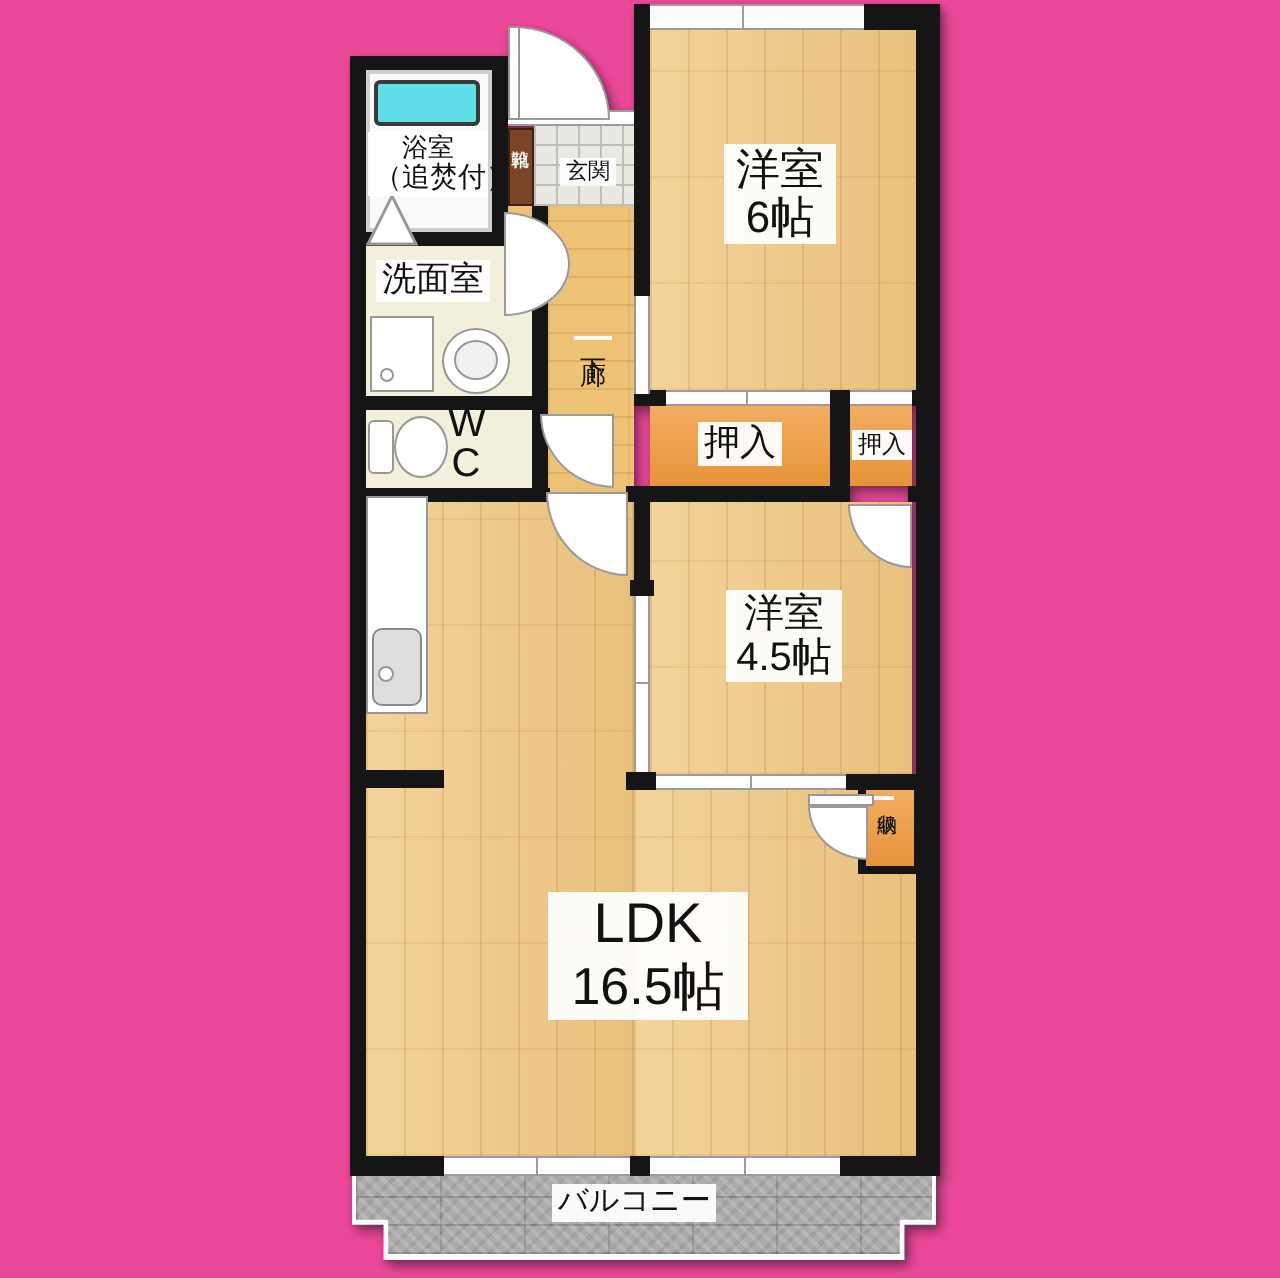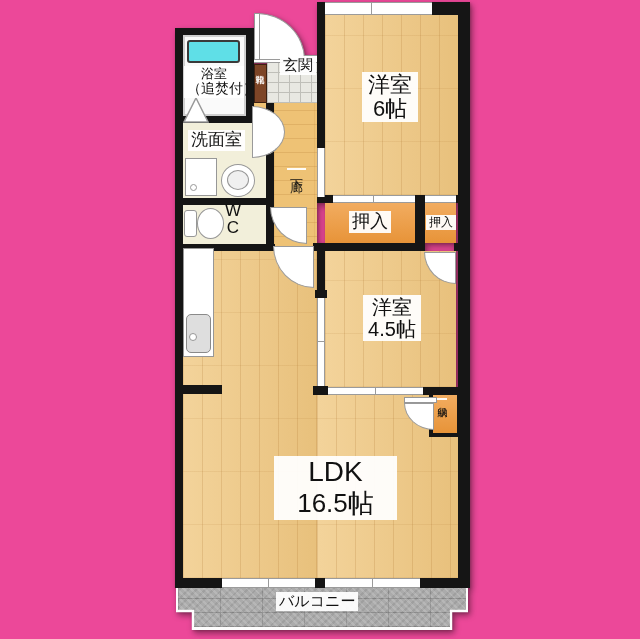"玄関" div.abs { font-size: 15px -> 11px; top: 56px -> 79px }
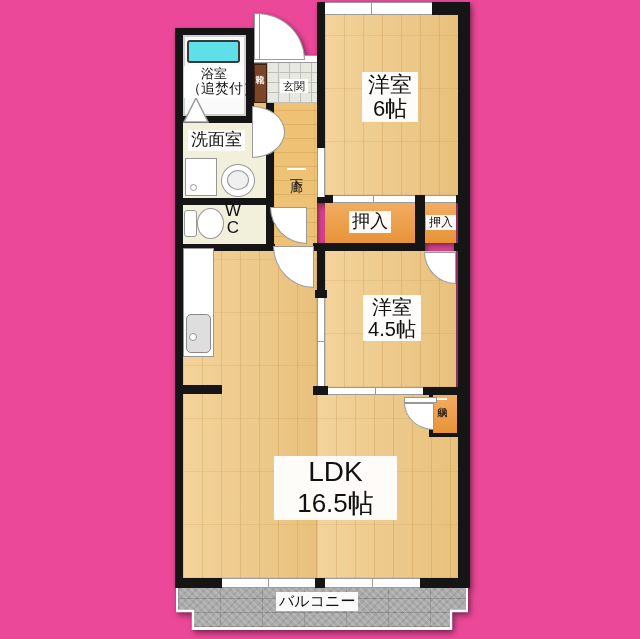"WC" div.abs { font-size: 17px -> 20px }
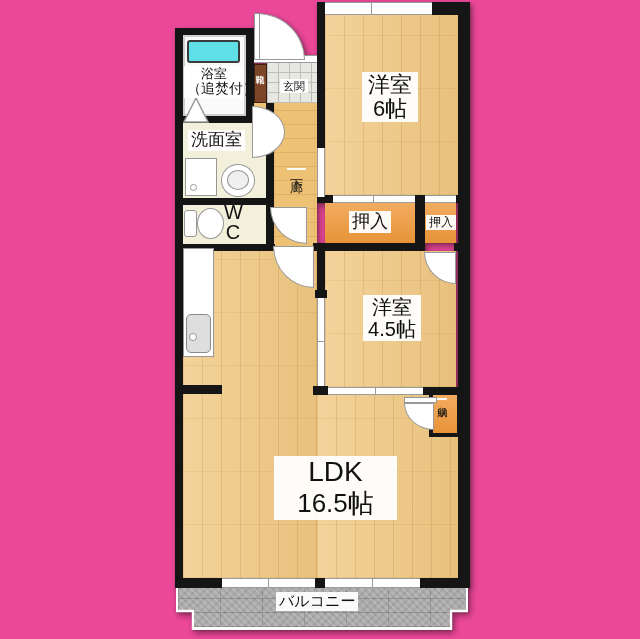"LDK" div.abs { top: 456px -> 446px; width: 123px -> 100px }
